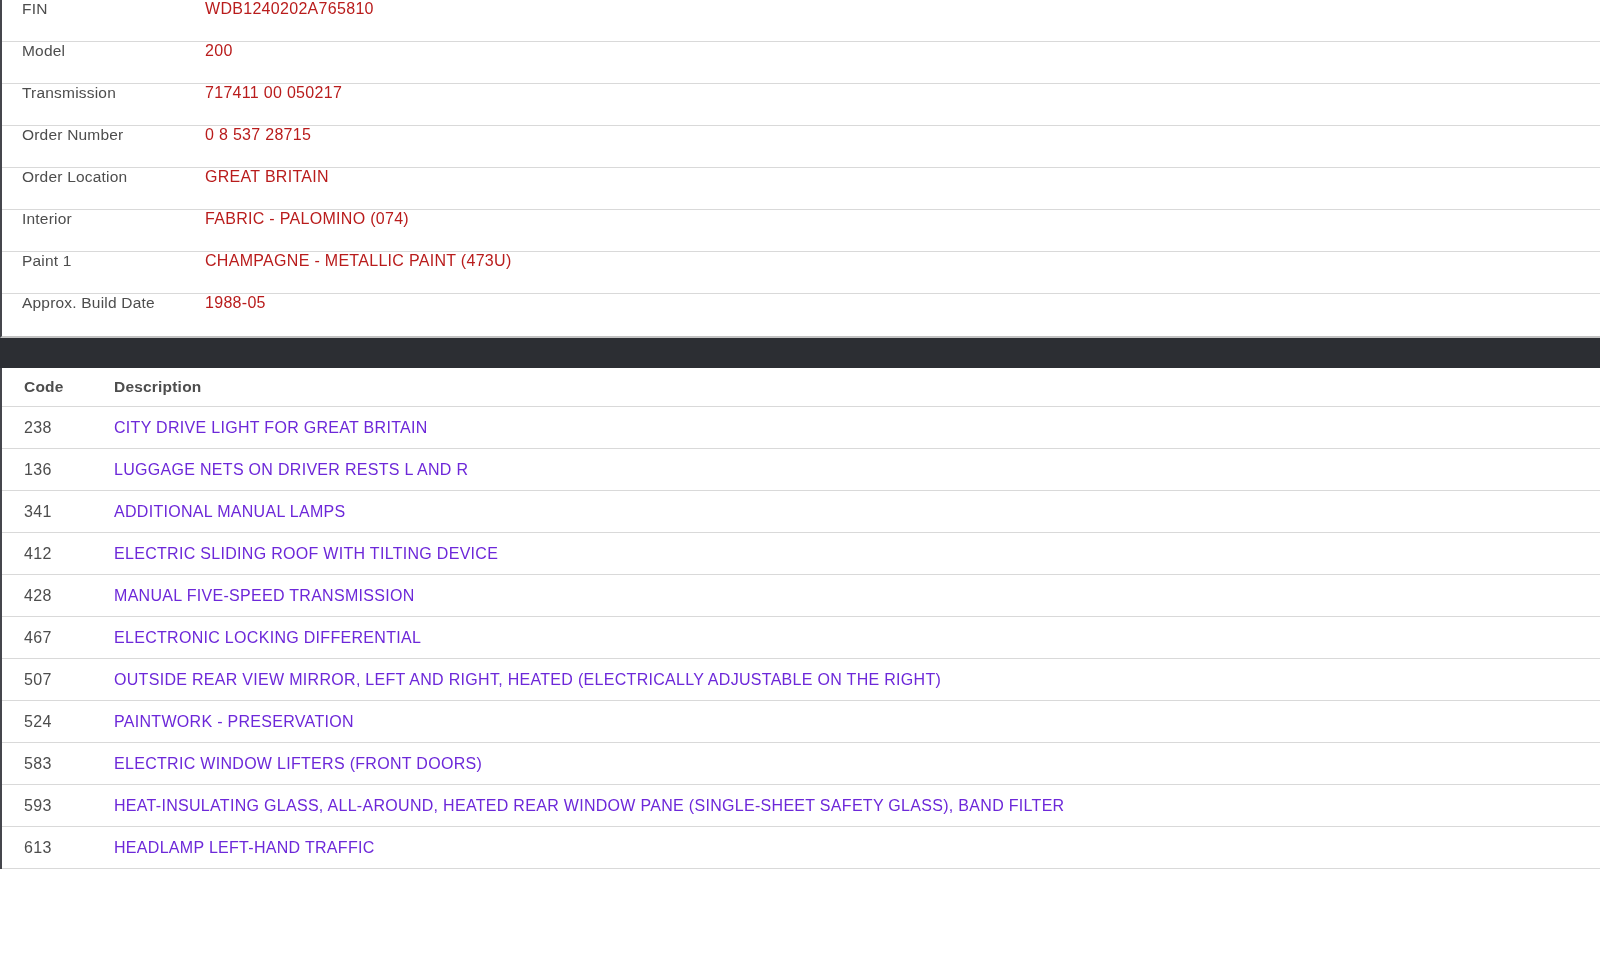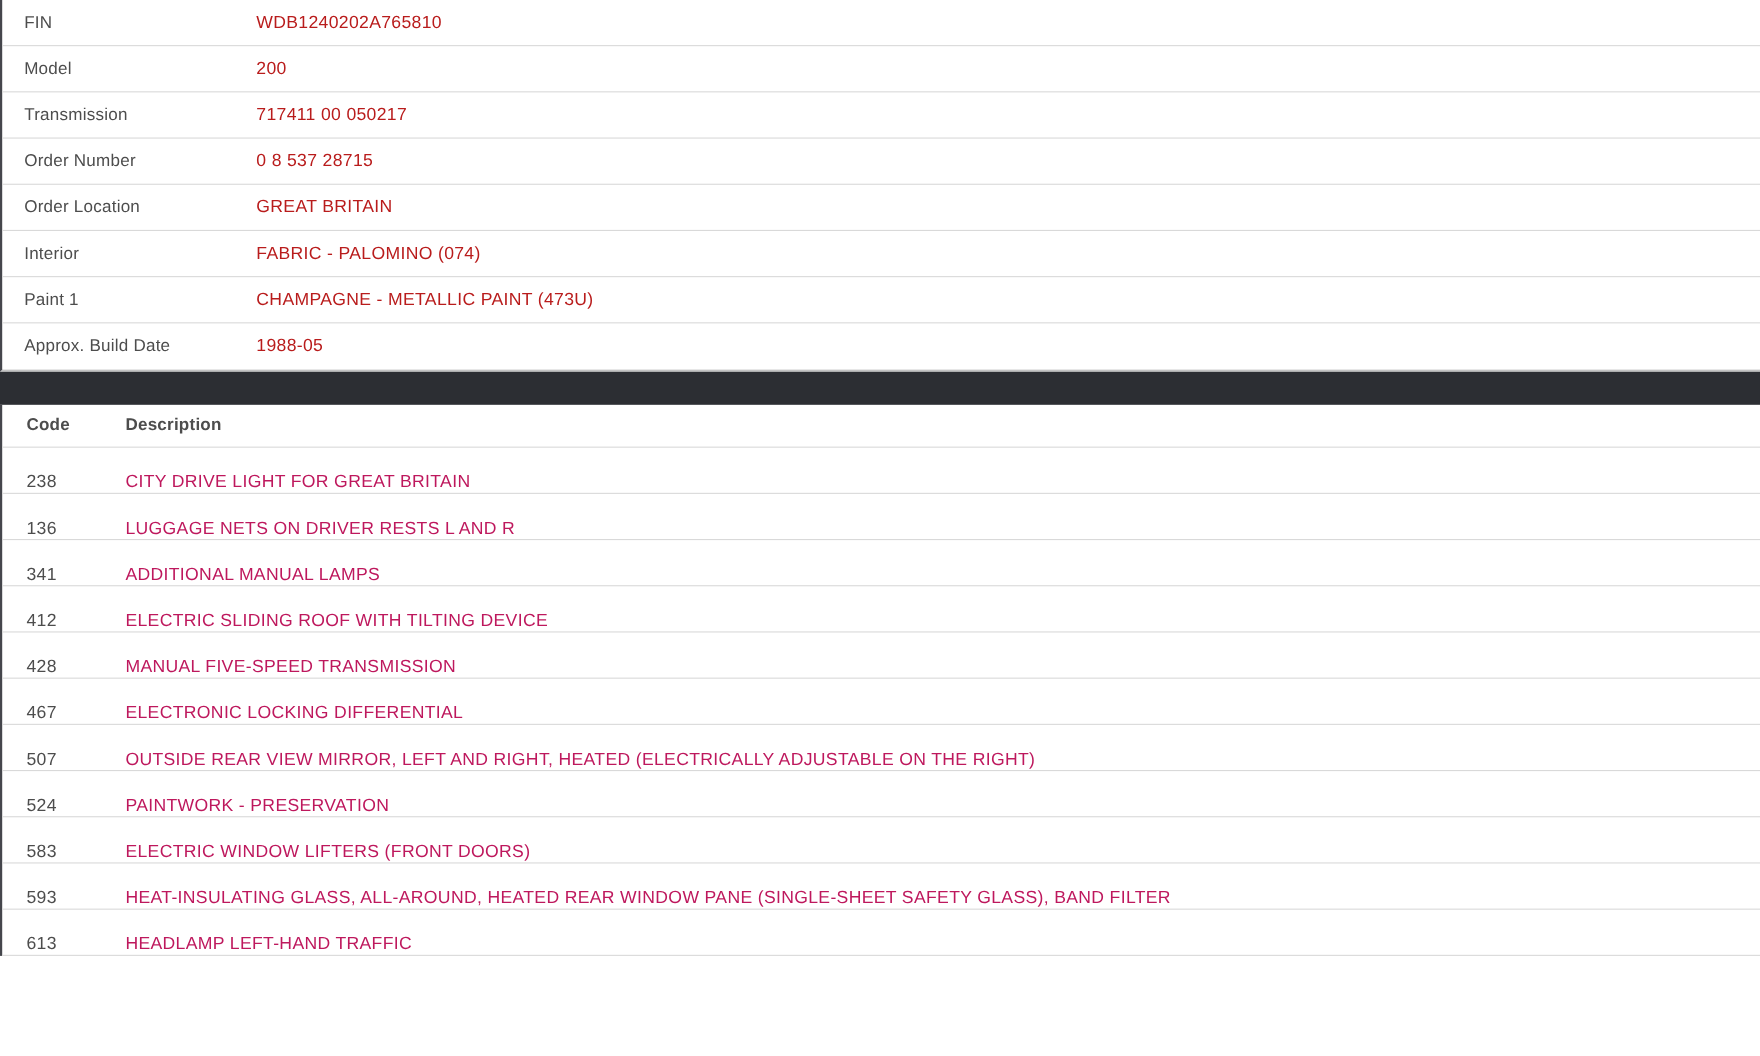"FIN" .kv-row { align-items: center -> flex-start; gap: 28px -> none }
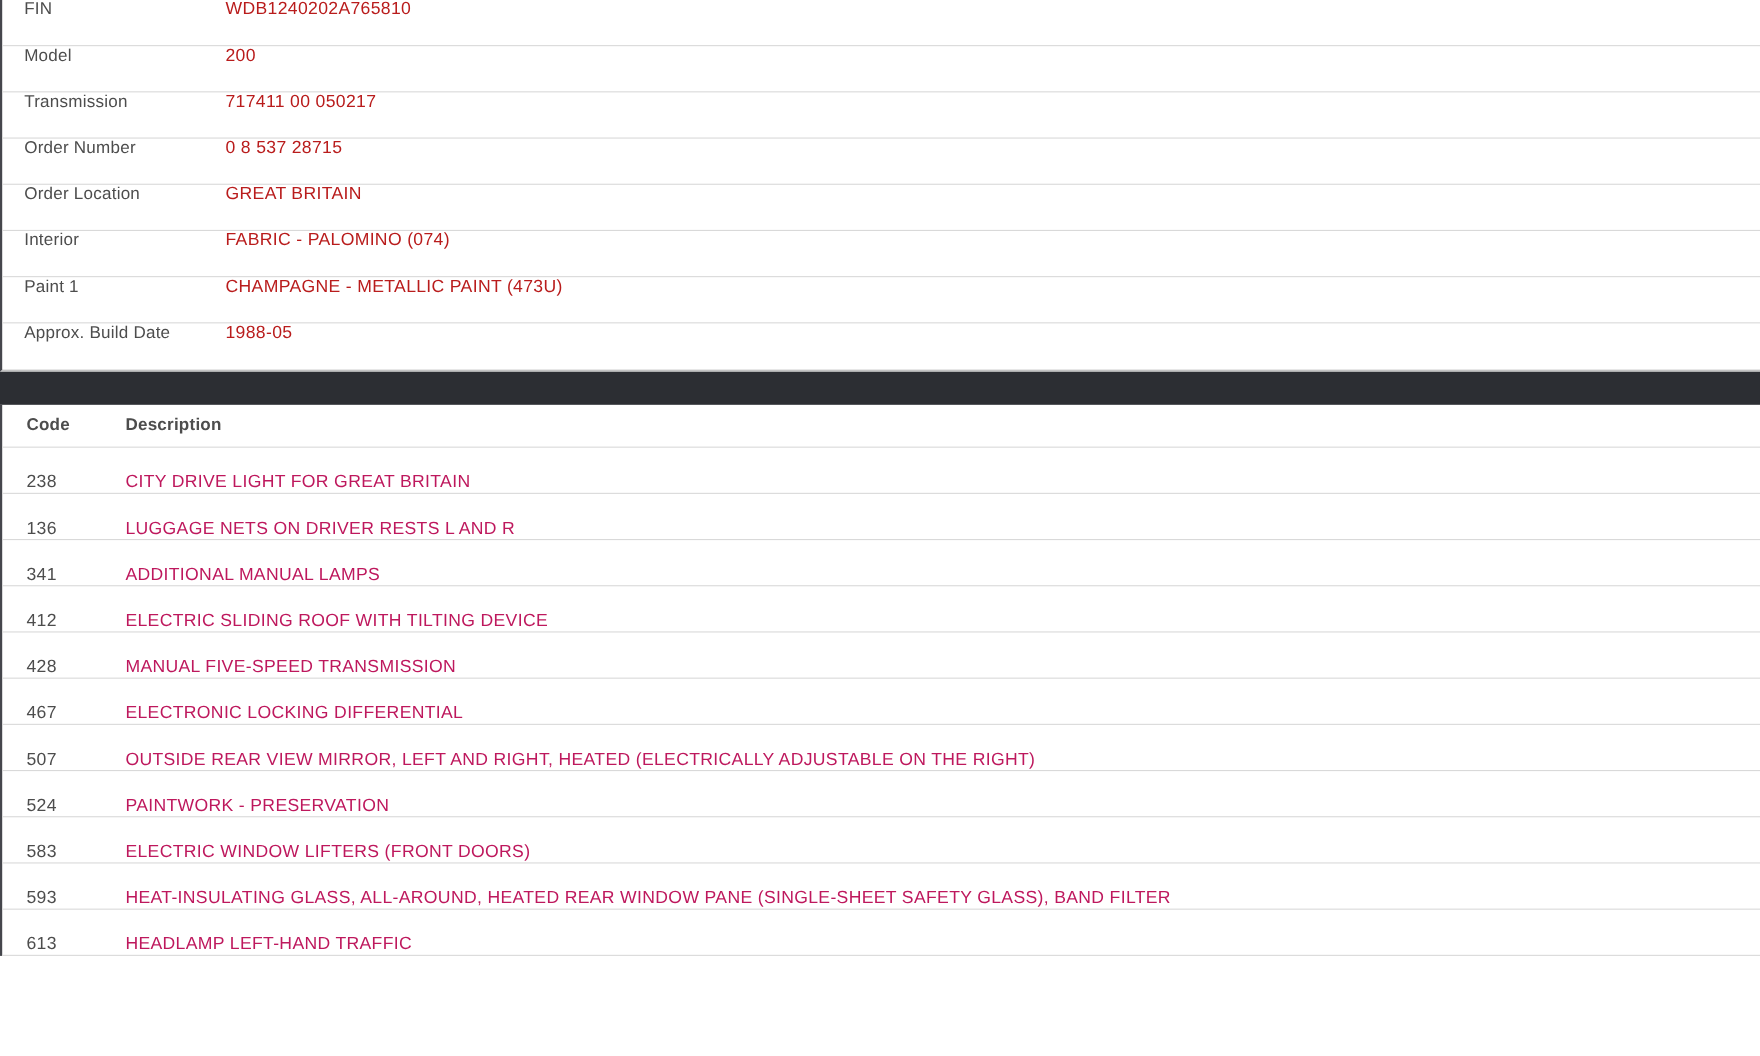"238" .opt-row { align-items: flex-end -> center }
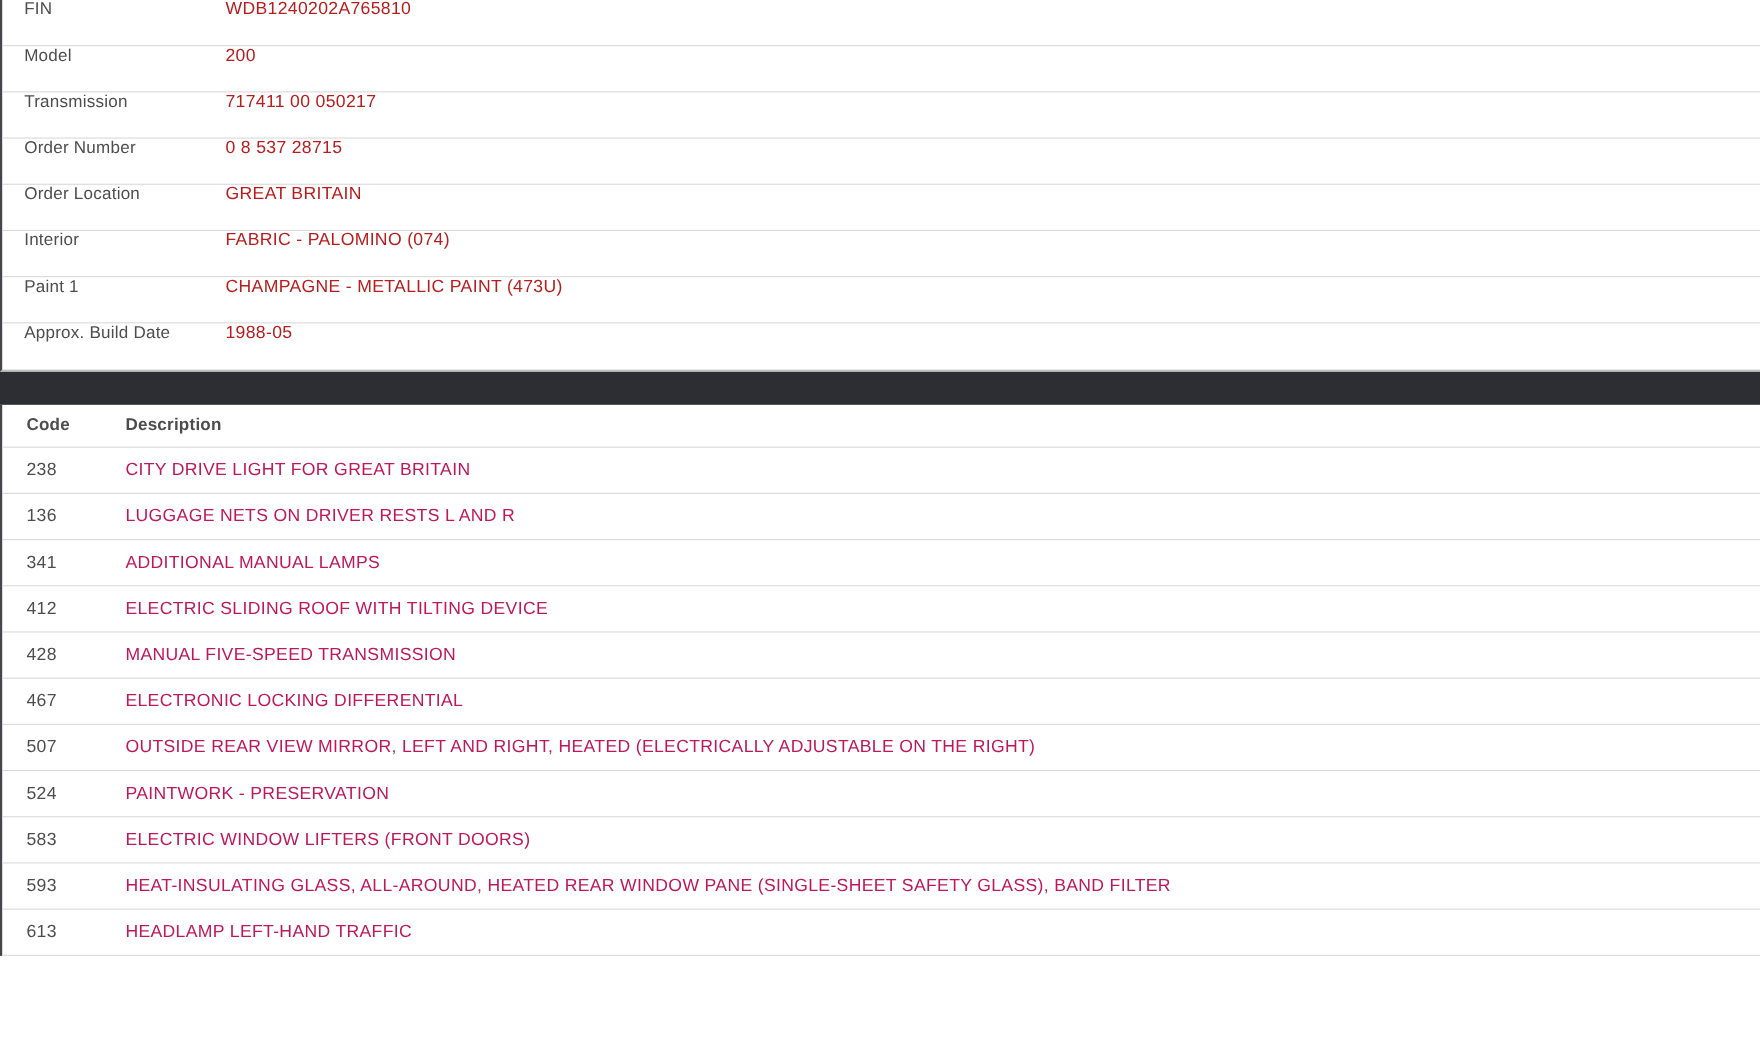"CITY DRIVE LIGHT FOR GREAT" .desc-cell { color: #be185d -> #6d28d9 }
